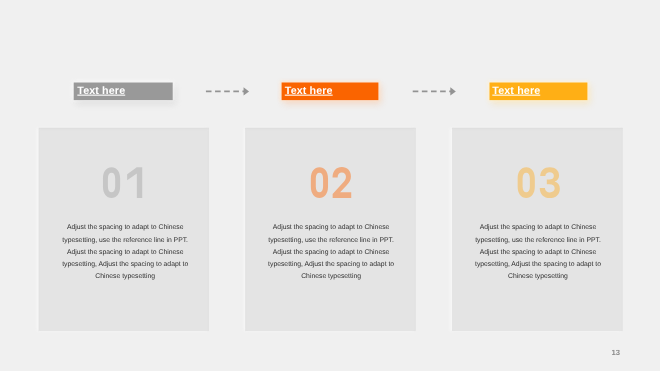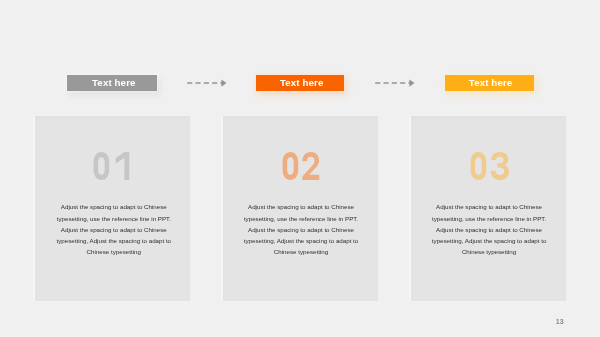"Text here" .btn { justify-content: center -> flex-start; text-decoration: none -> underline }
